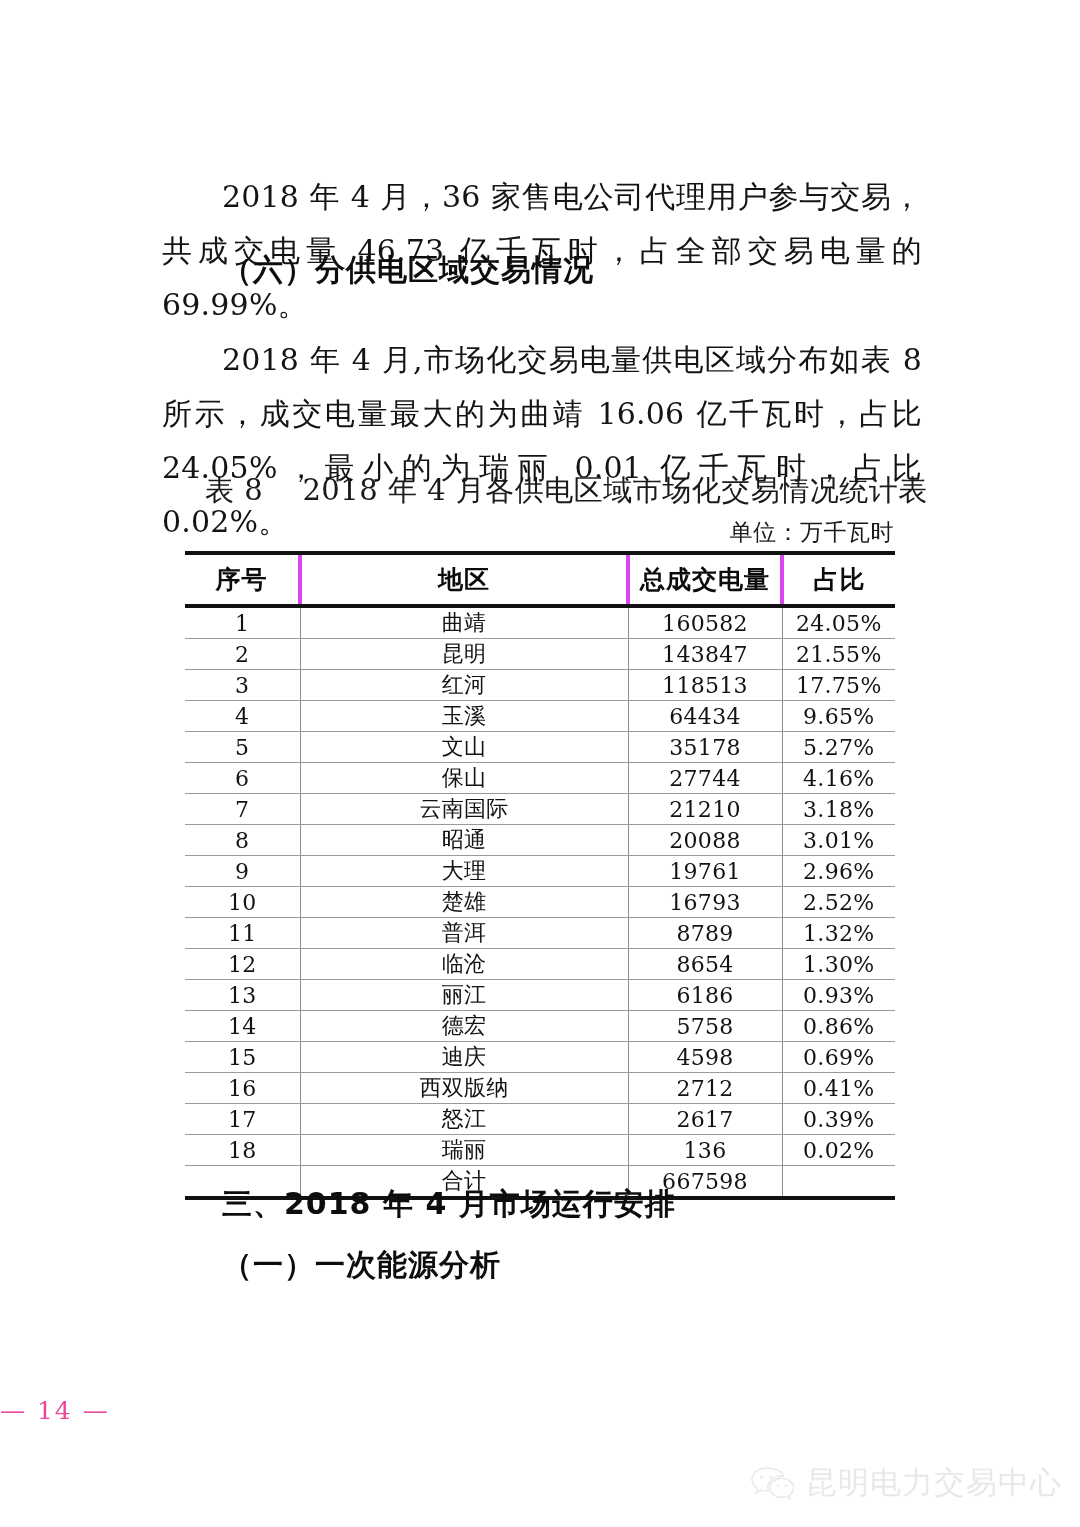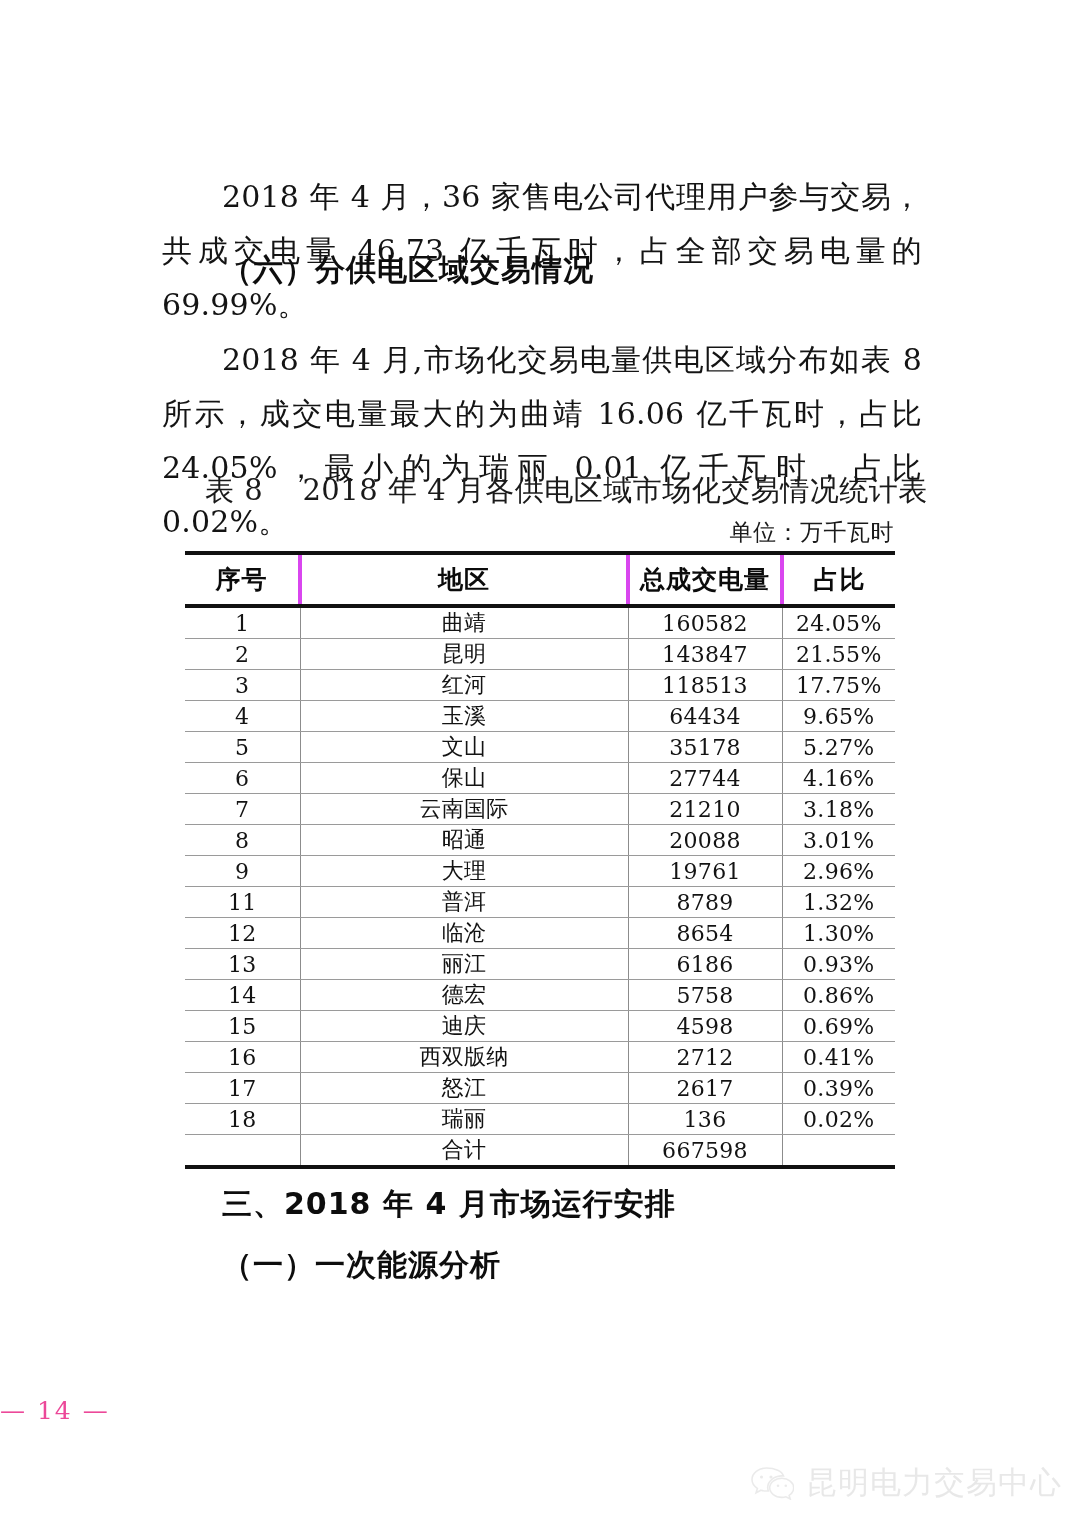"10" tr { html: none -> <tr> <td>10</td> <td>楚雄</td> <td>16793</td> <td>2.52%</td> </tr> }
